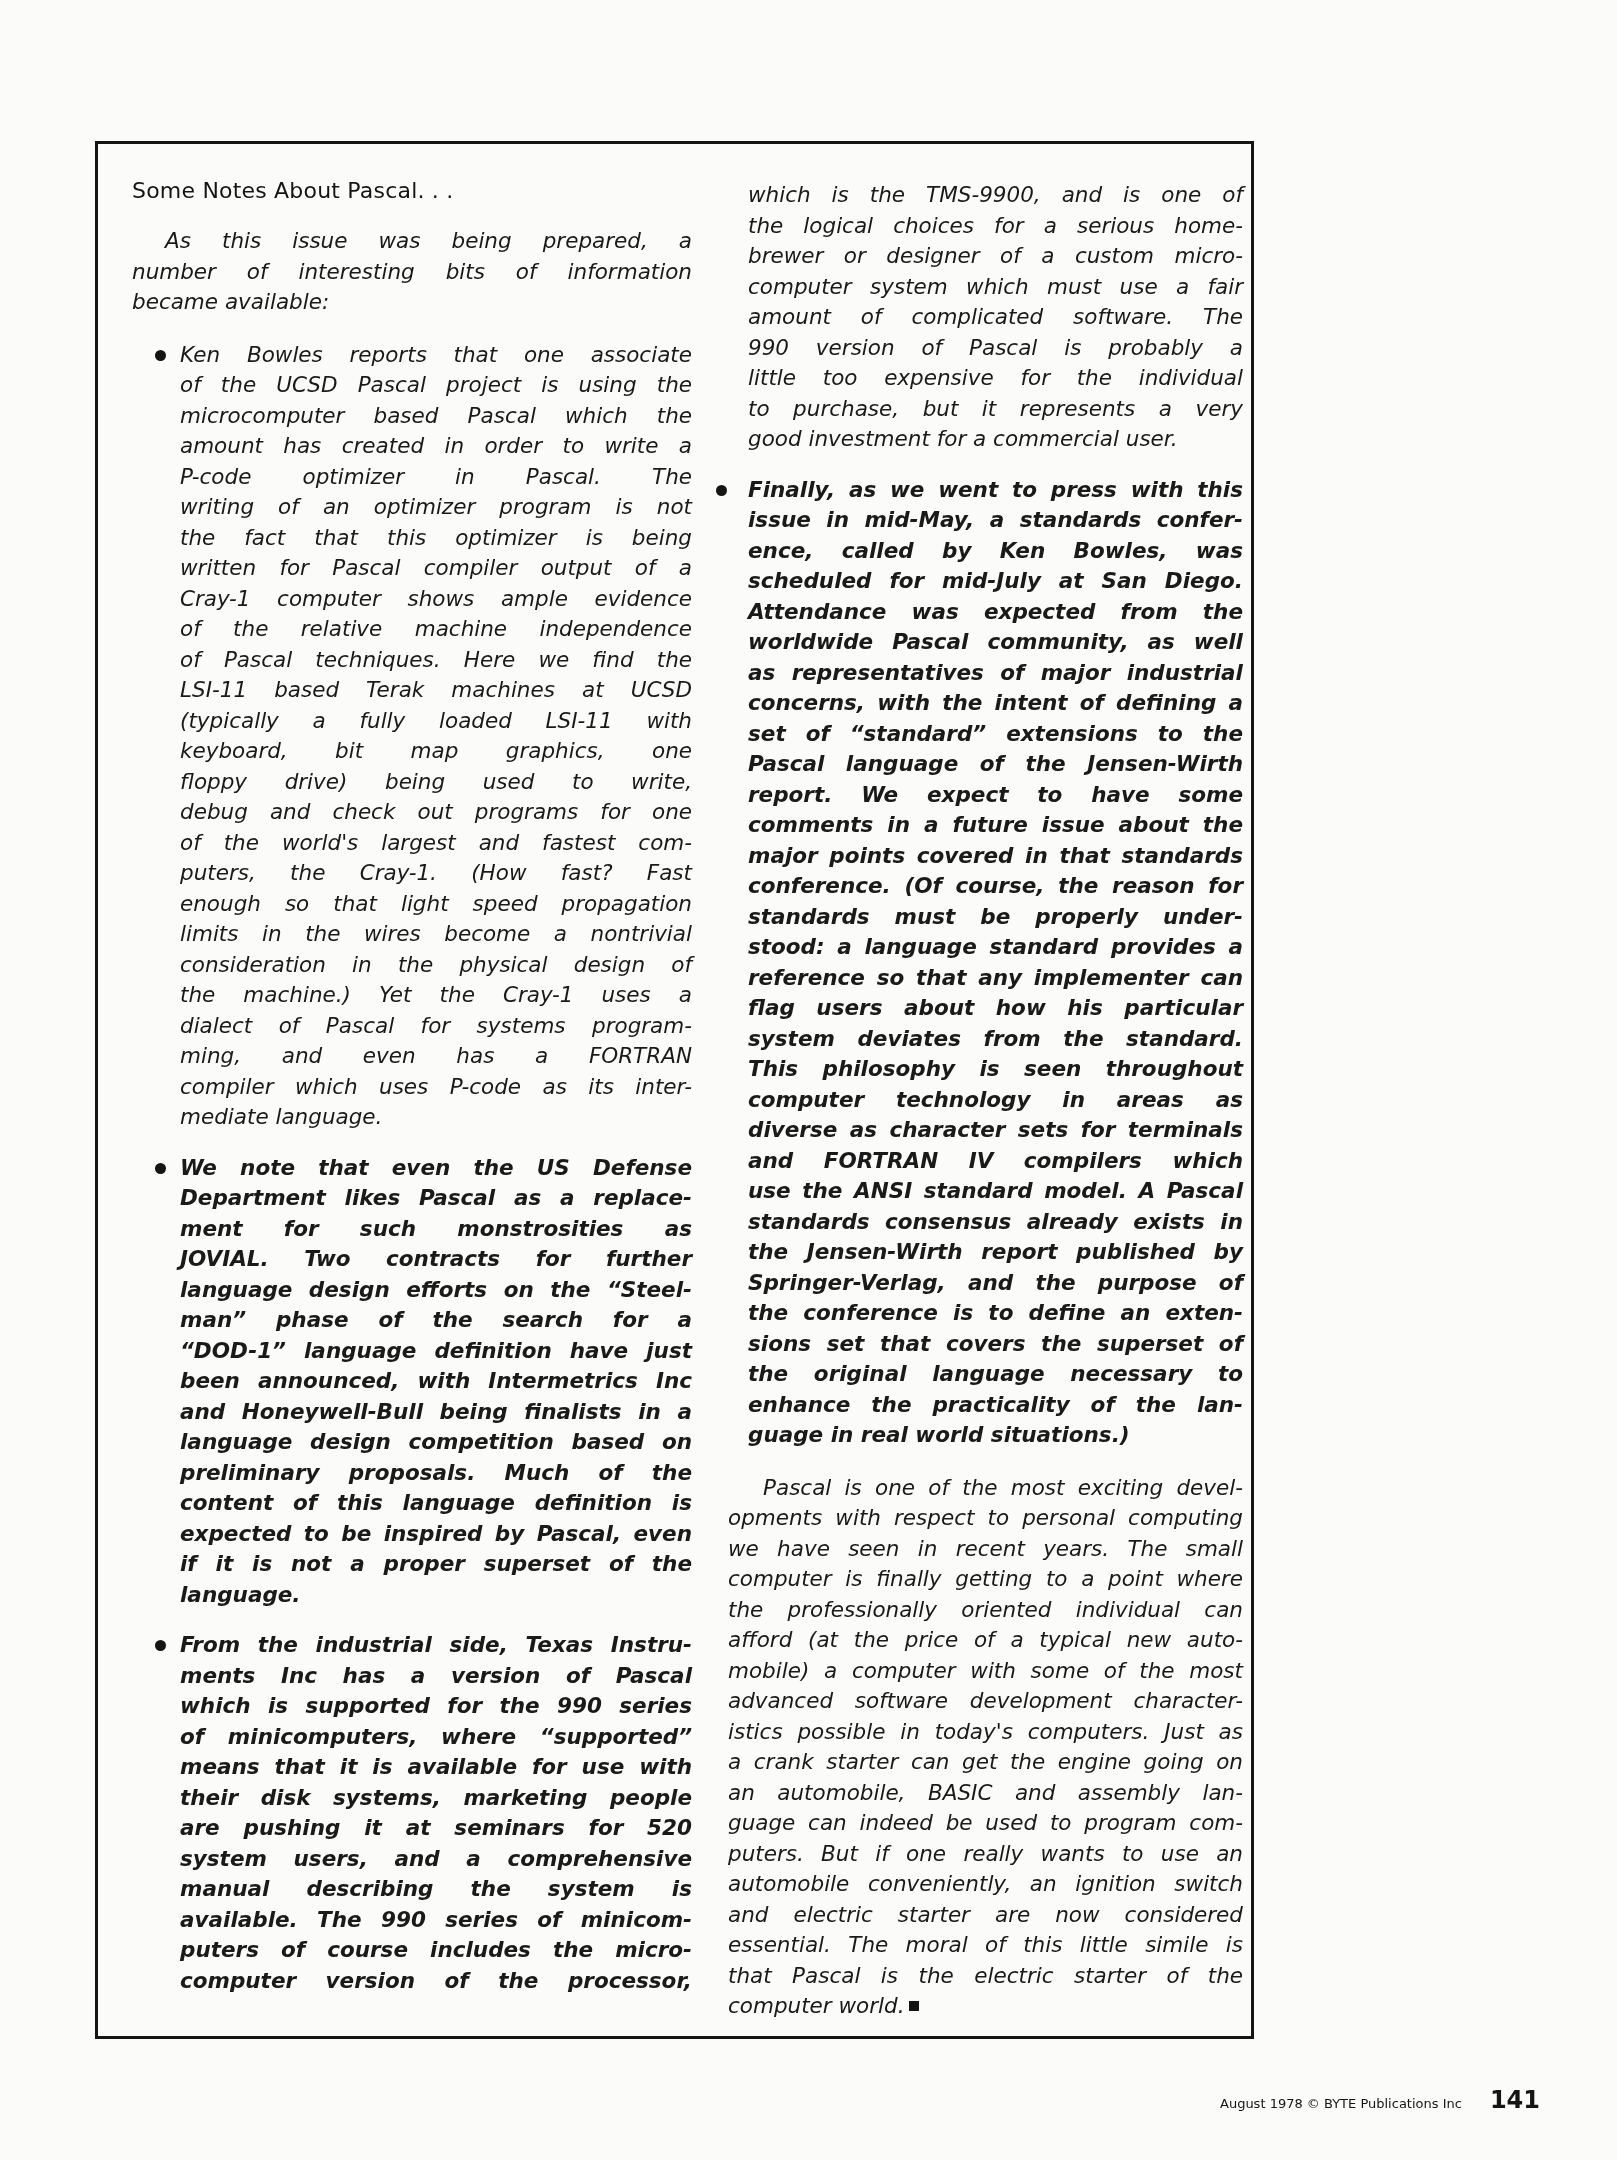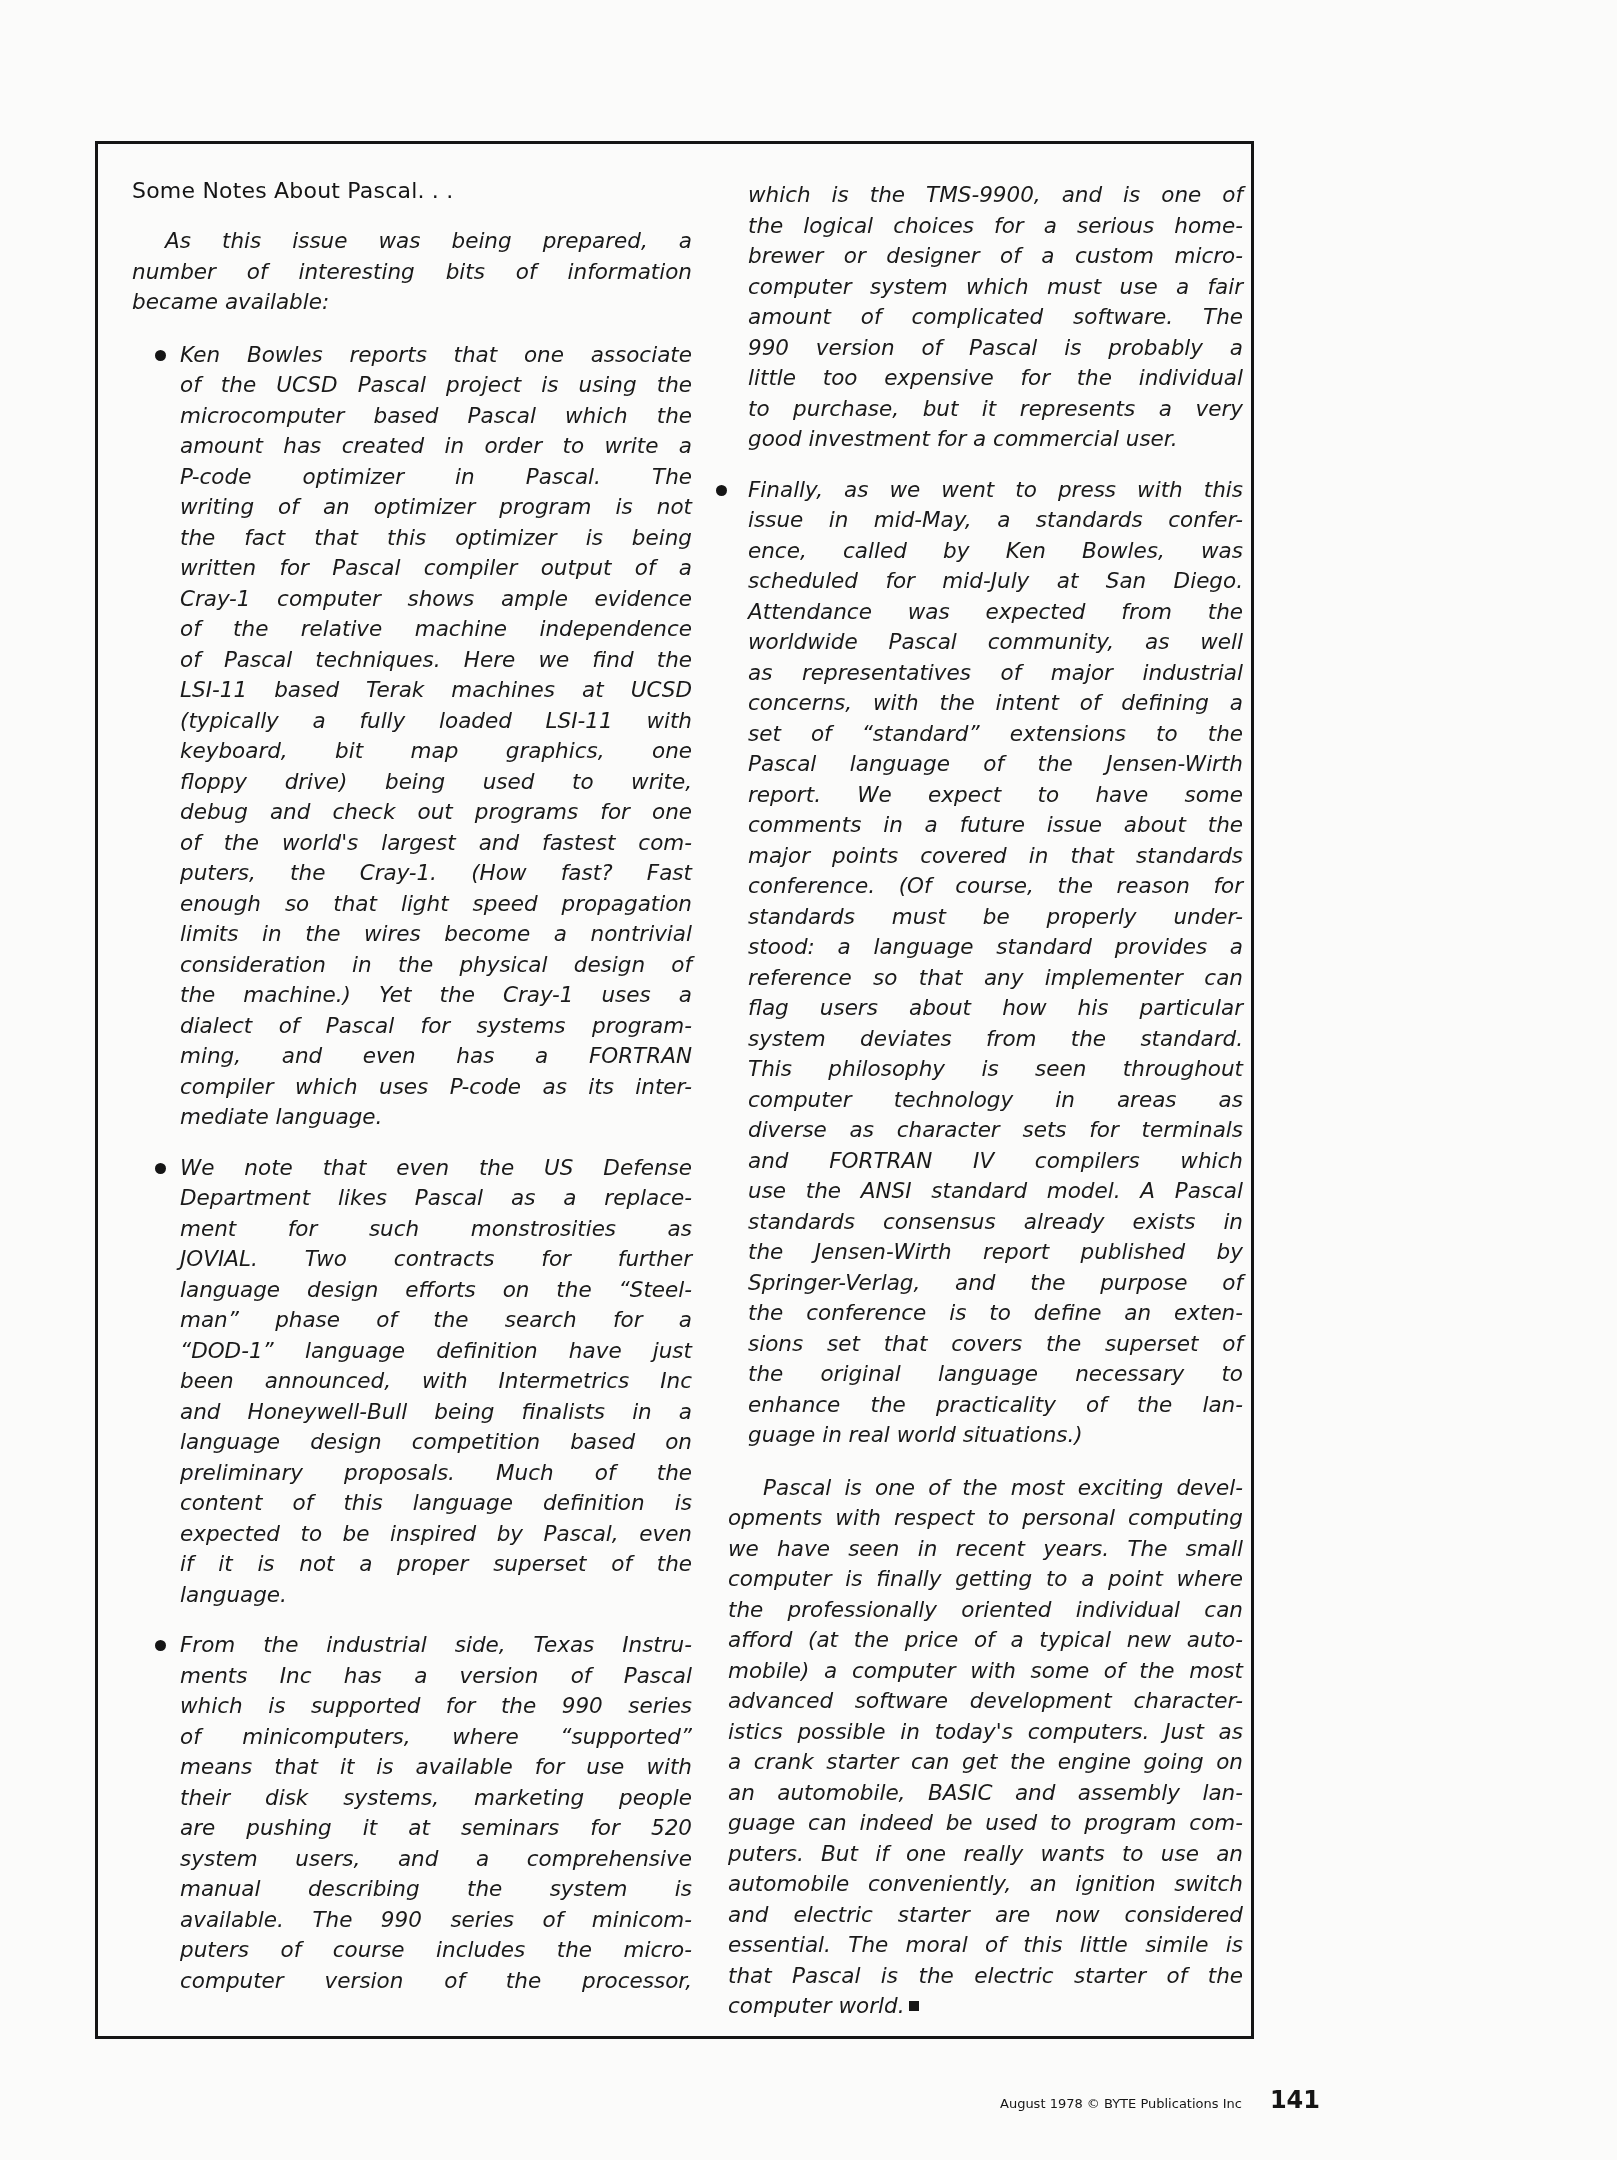"Finally, as we went to" .bullet-item + .bullet-item { font-weight: none -> bold }
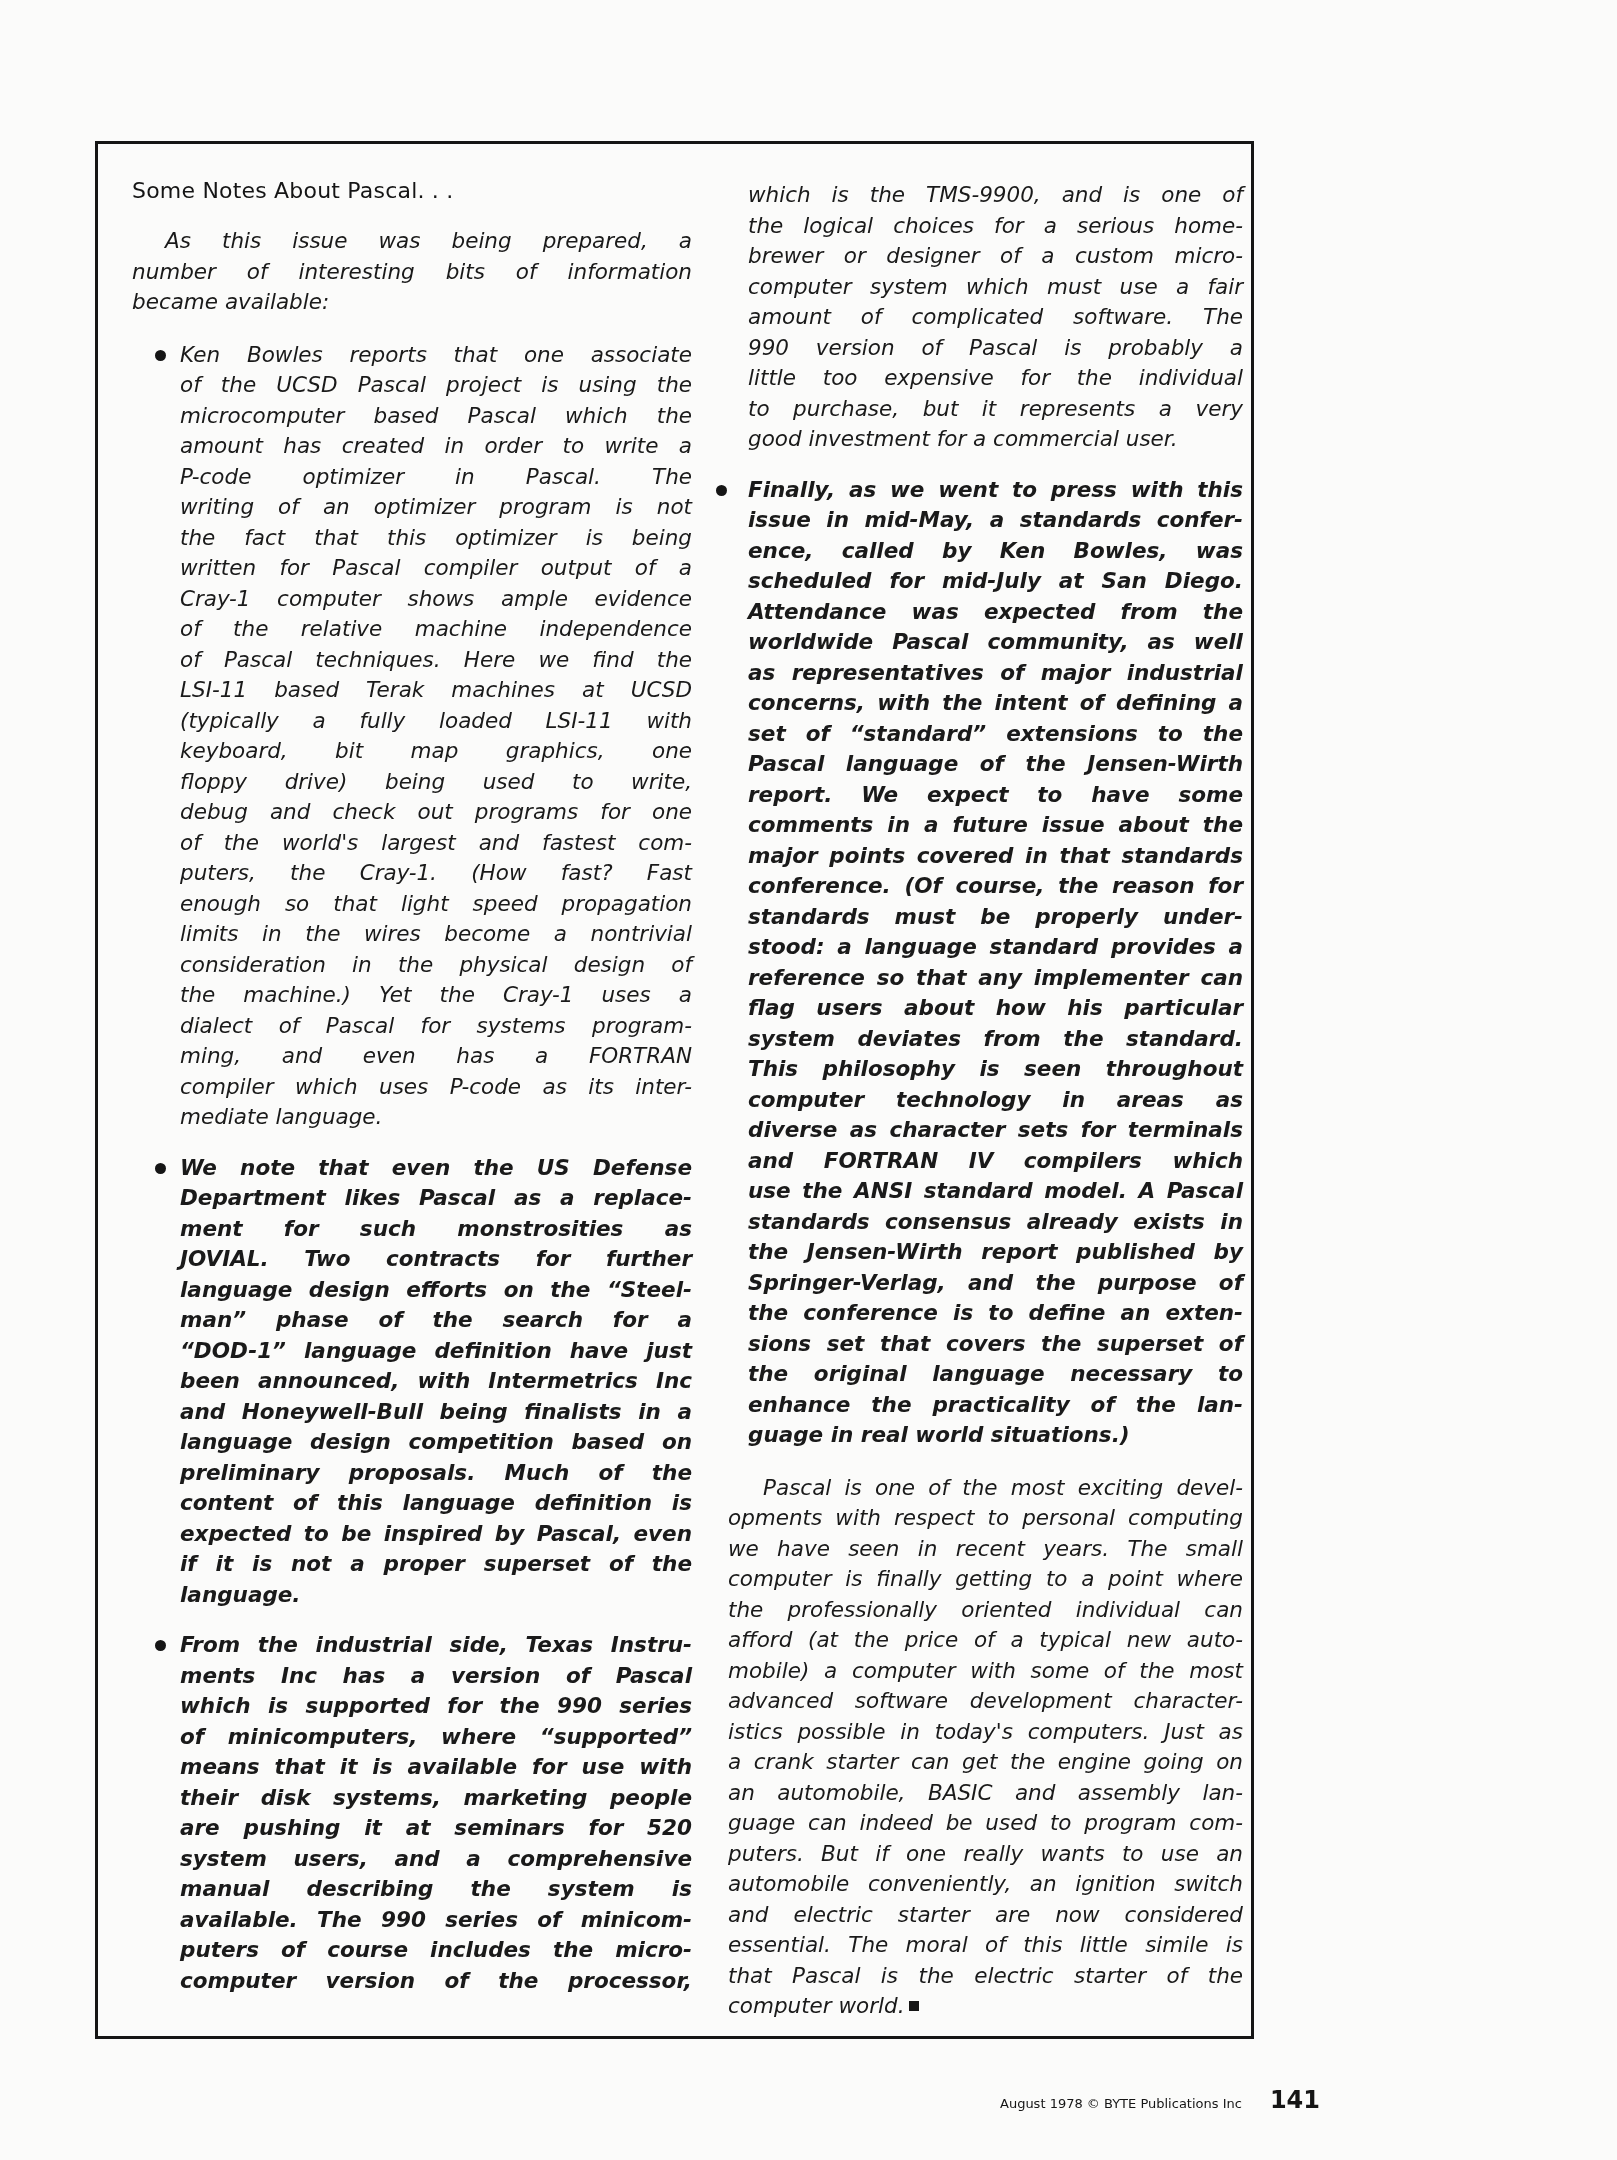"August 1978 © BYTE Publications" .footer { justify-content: none -> flex-end }
